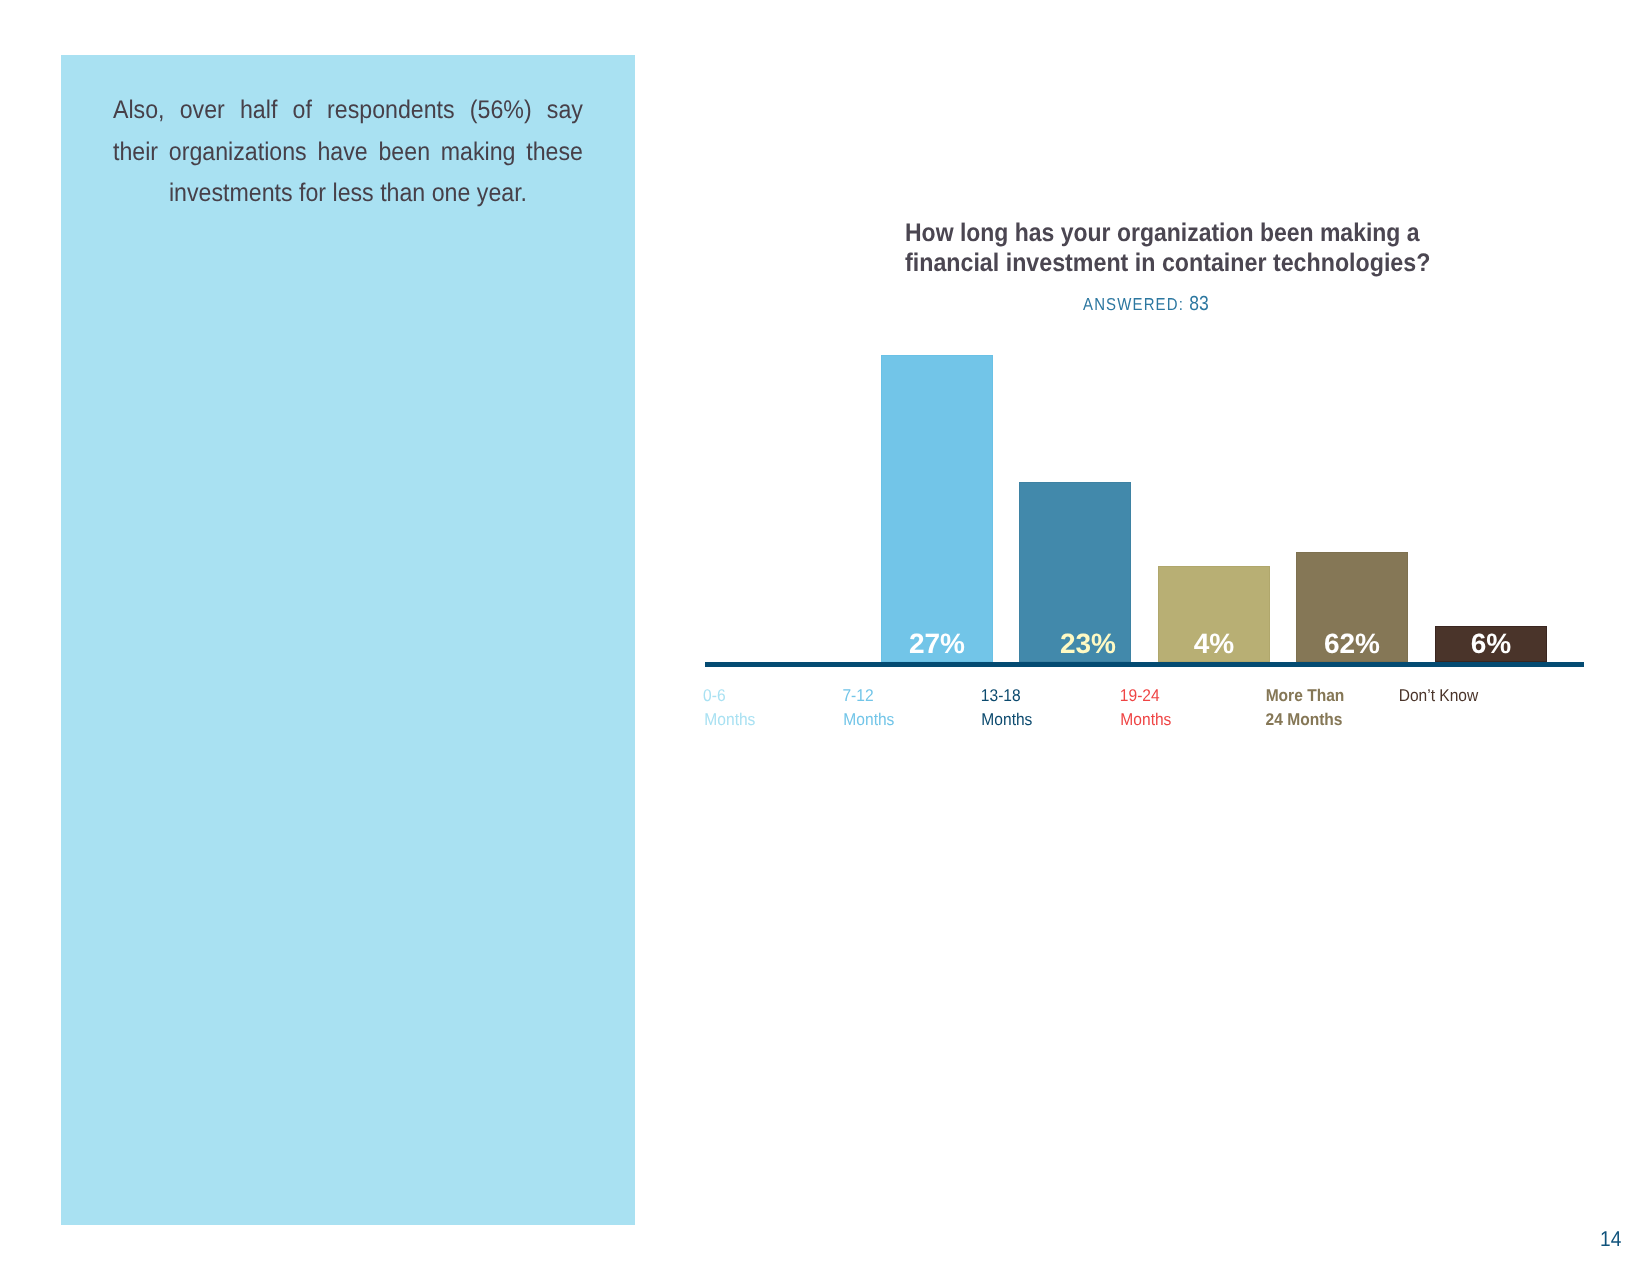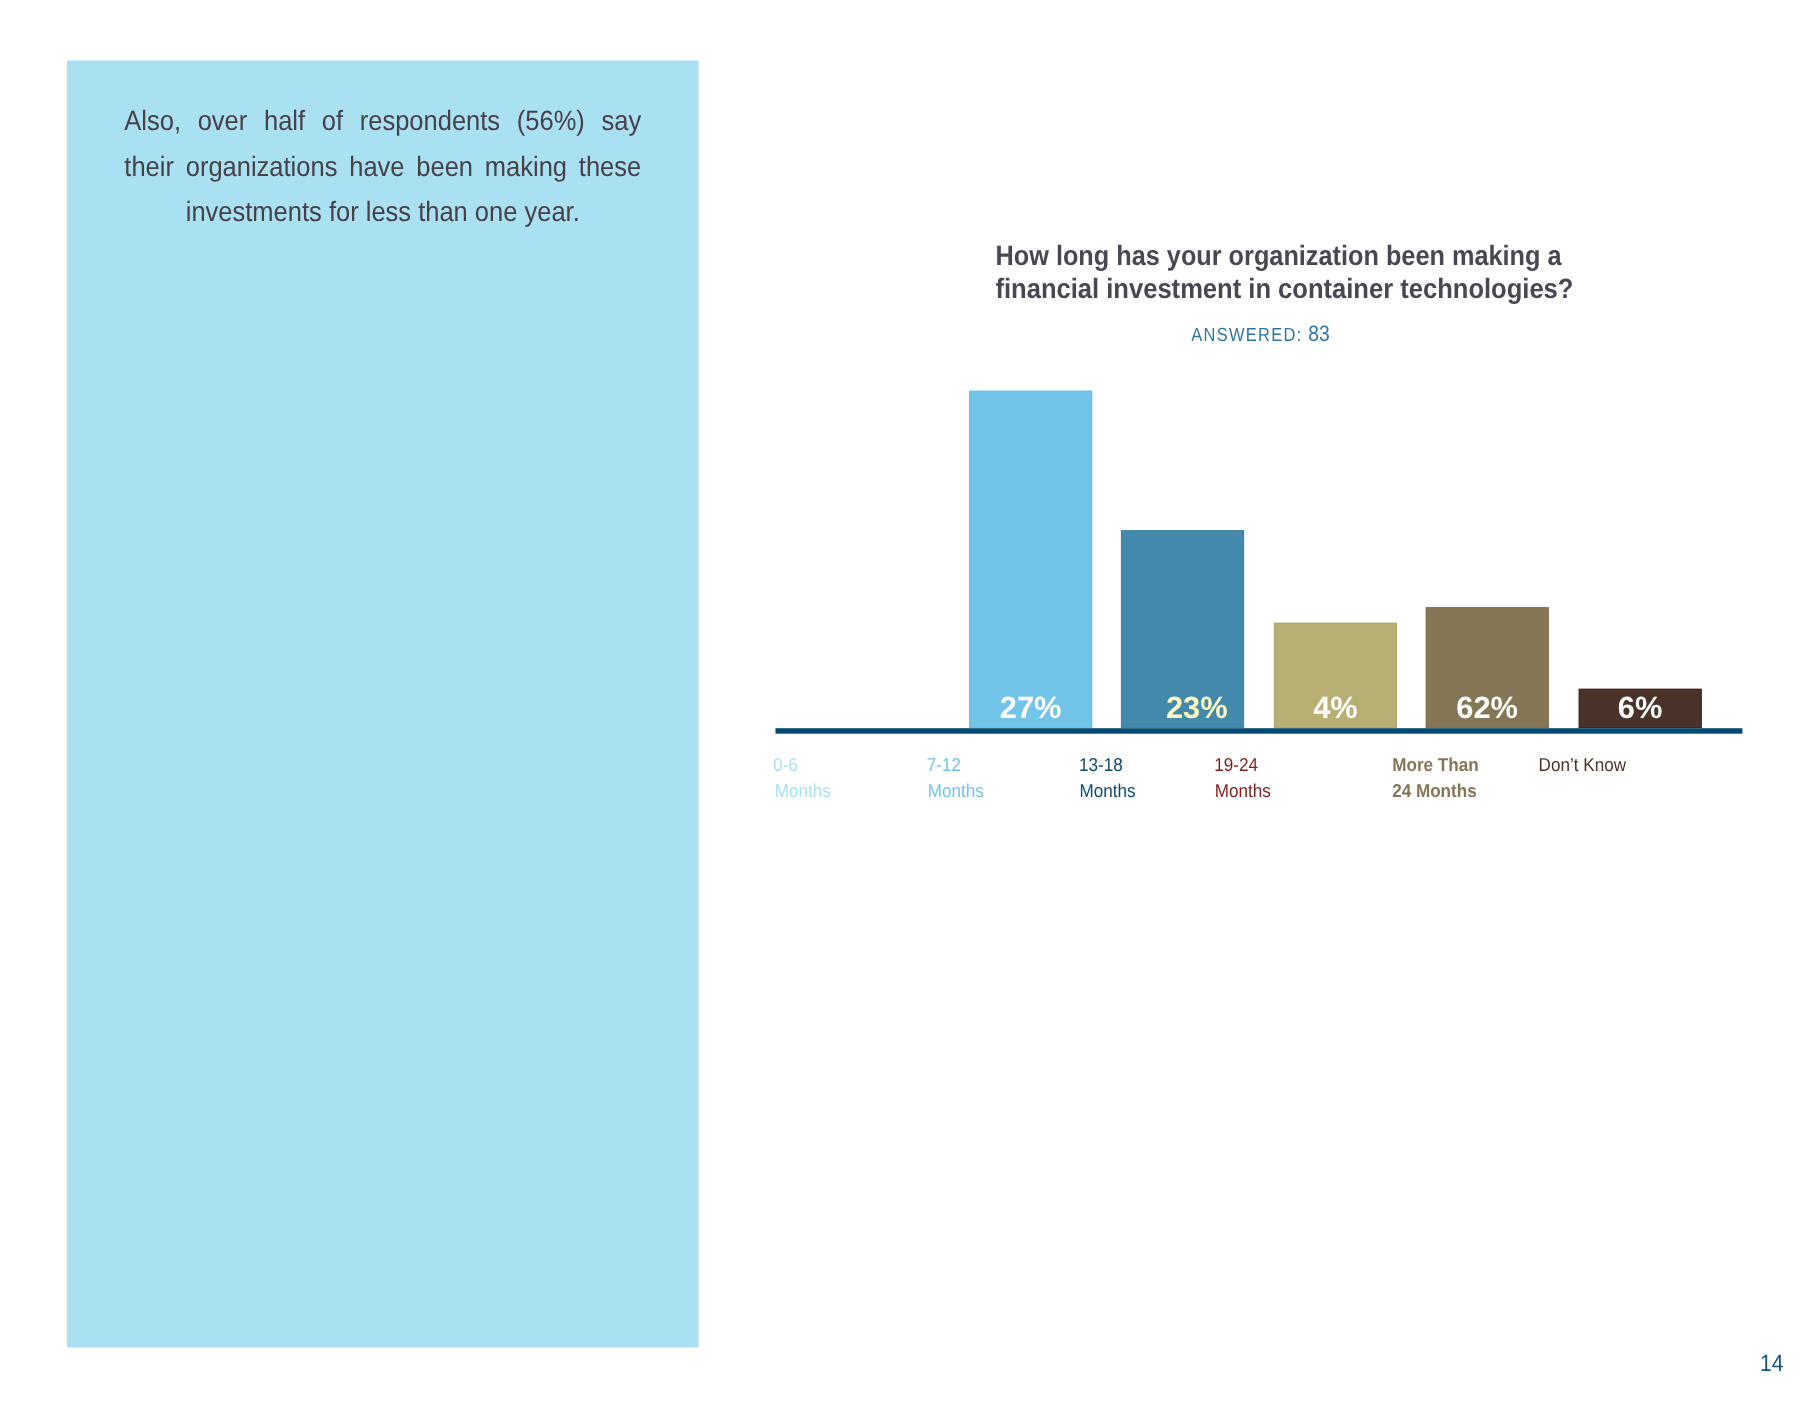"19-24" div.lab { color: #7f1d1d -> #ef4444; left: 397px -> 413px }
